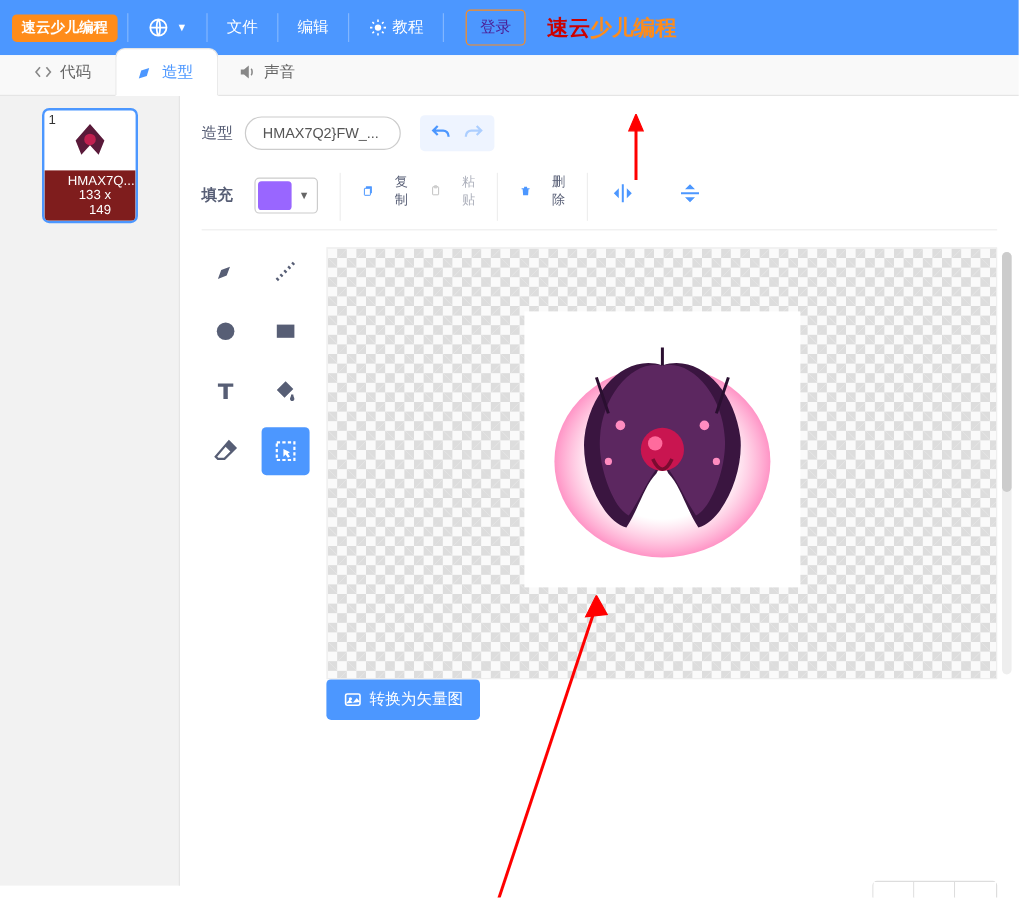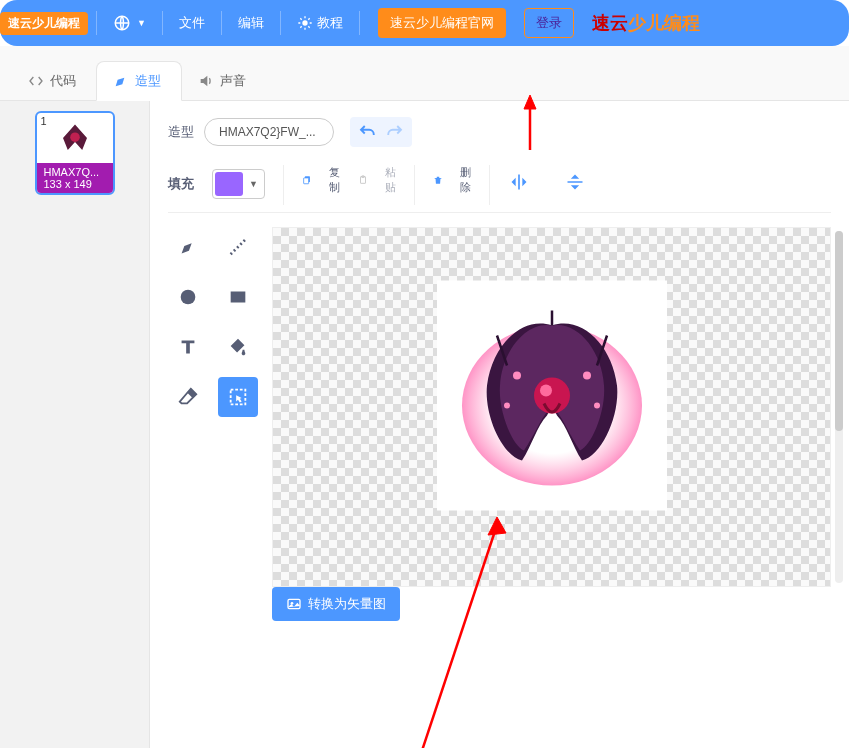"速云少儿编程" .menubar { border-radius: 17px -> none; padding: 0 0 -> 0 10px }
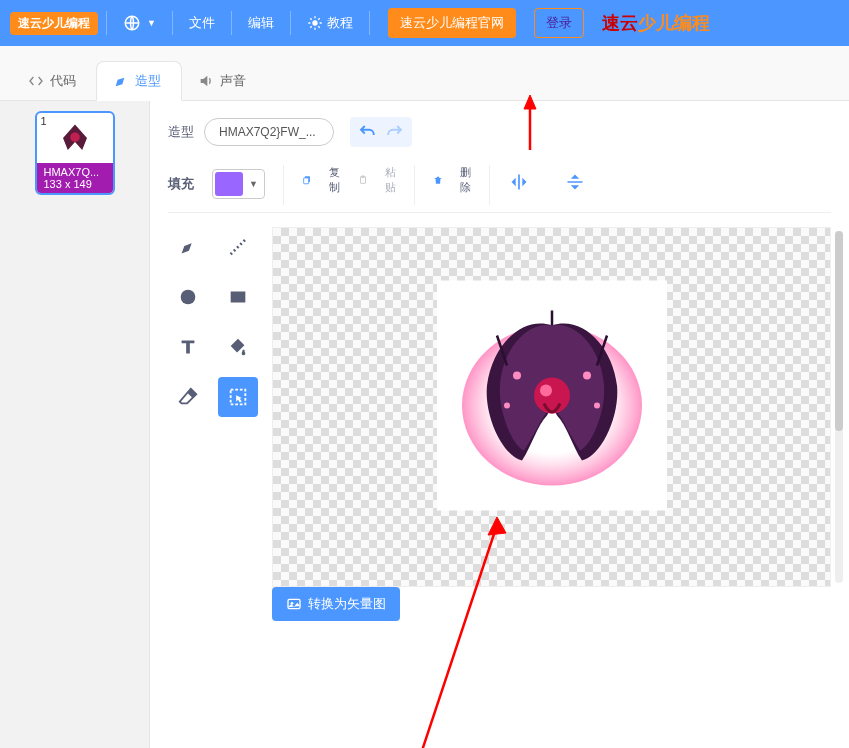"速云少儿编程官网" div.orange-btn { html: <div>速云少儿编程官网</div> -> none }
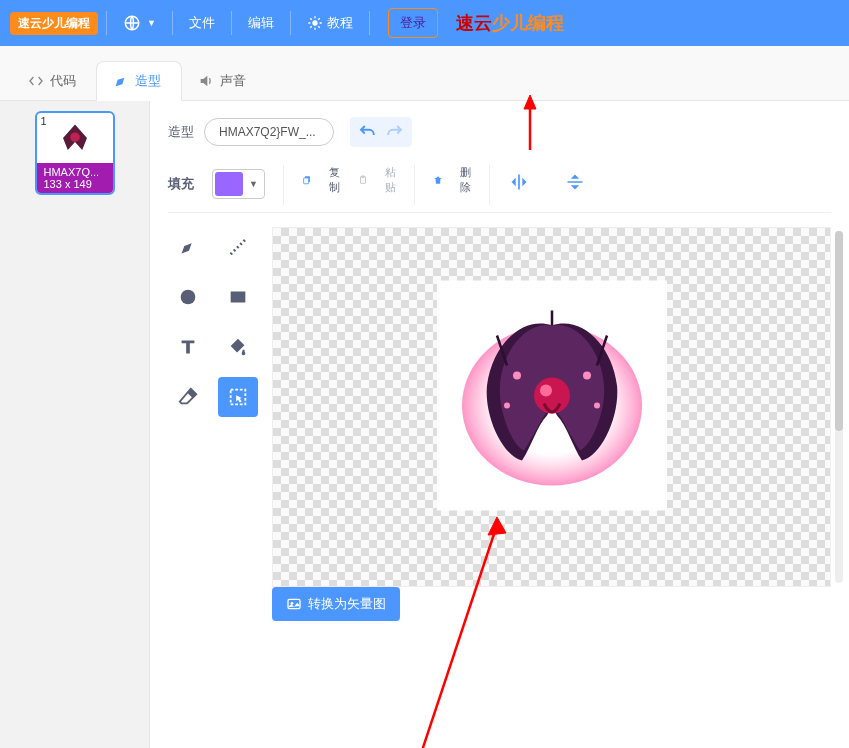"代码" .tabs-row { height: 55px -> 34px }
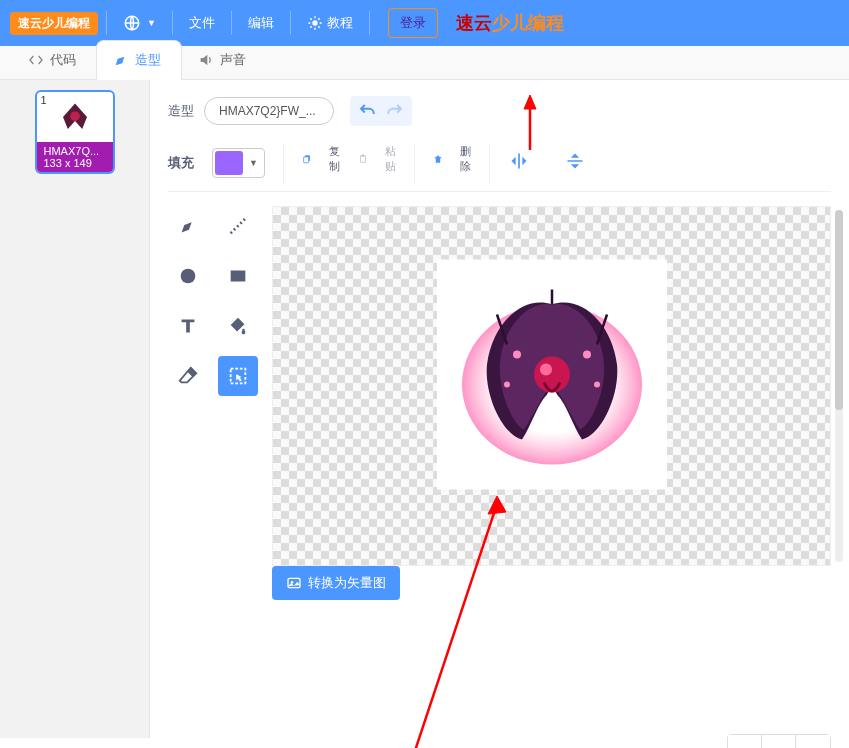"HMAX7Q..." .thumb-cap { background: #a21caf -> #7f1d1d; padding: 3px 7px -> 3px 20px; text-align: left -> right }
